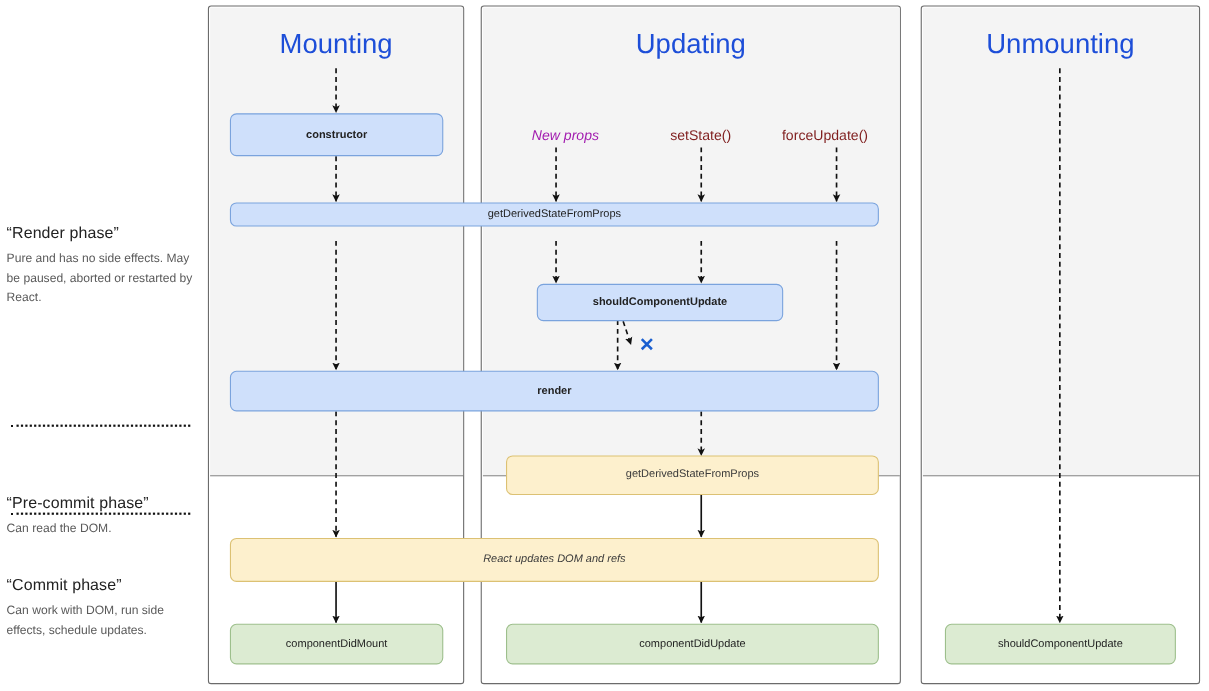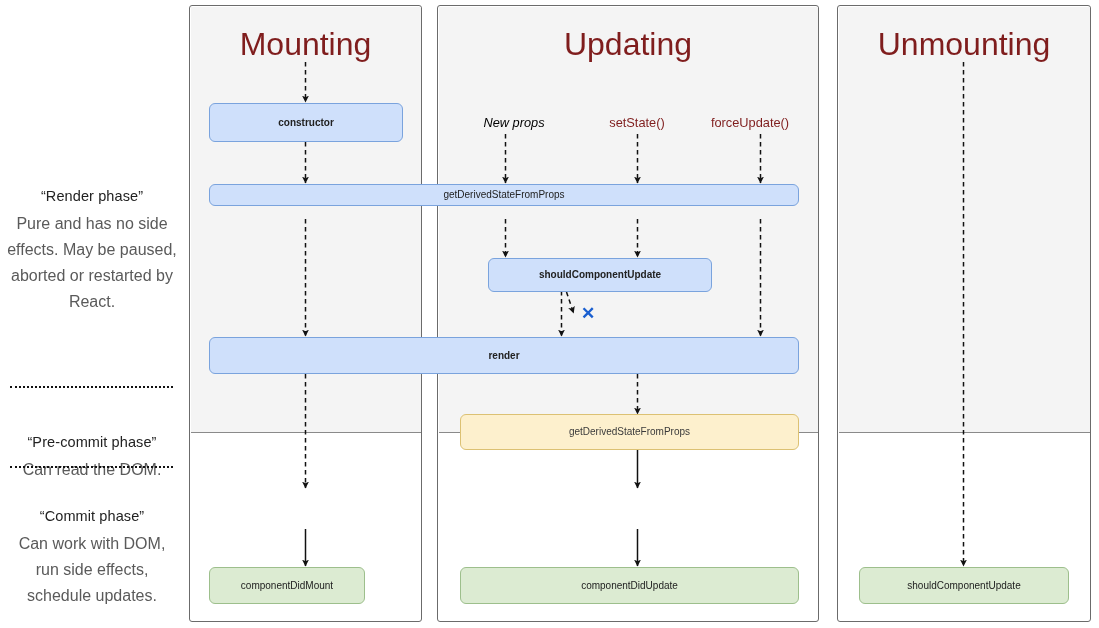"Mounting" .col-title { color: #7f1d1d -> #1d4ed8; font-size: 32px -> 25px }
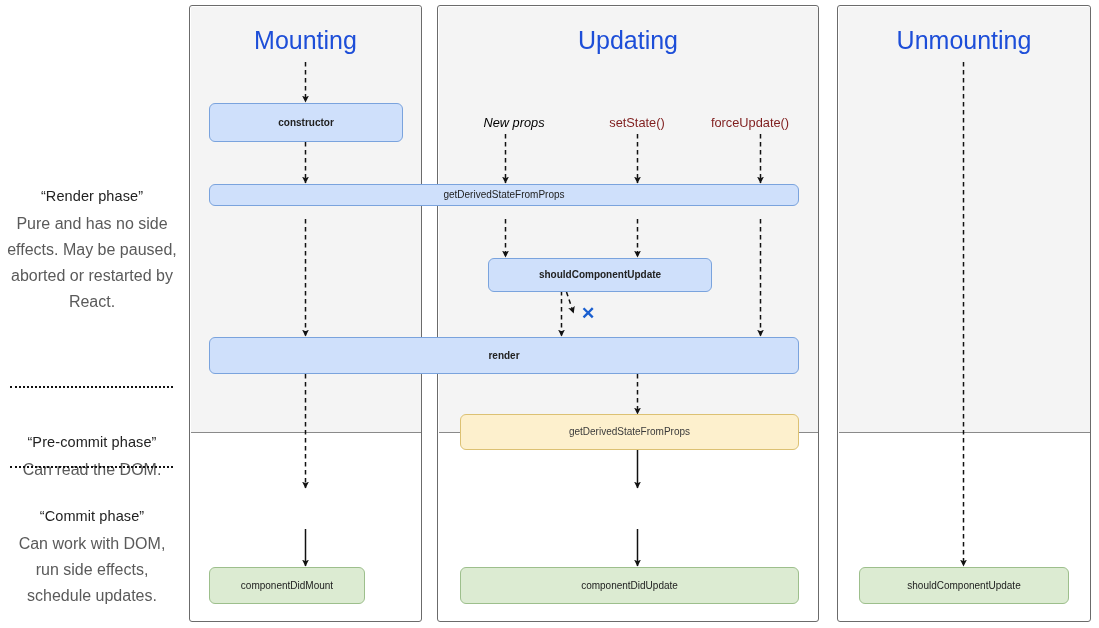"New props" .trigger.italic { color: #000000 -> #a21caf }
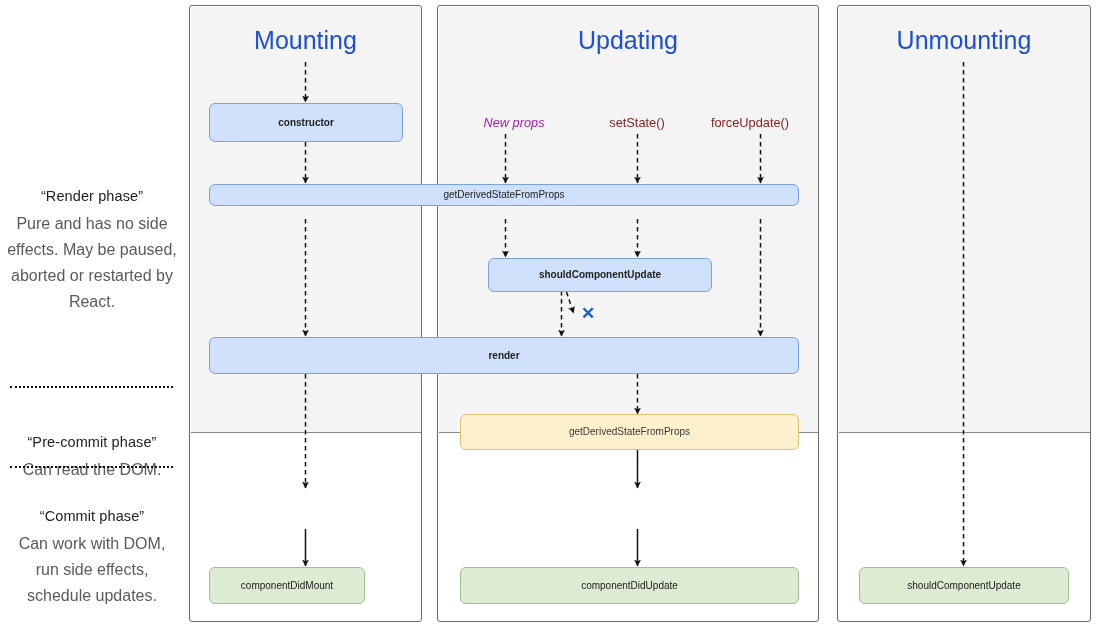"“Render phase”" .phase-legend { margin-top: none -> 16px; text-align: center -> none }
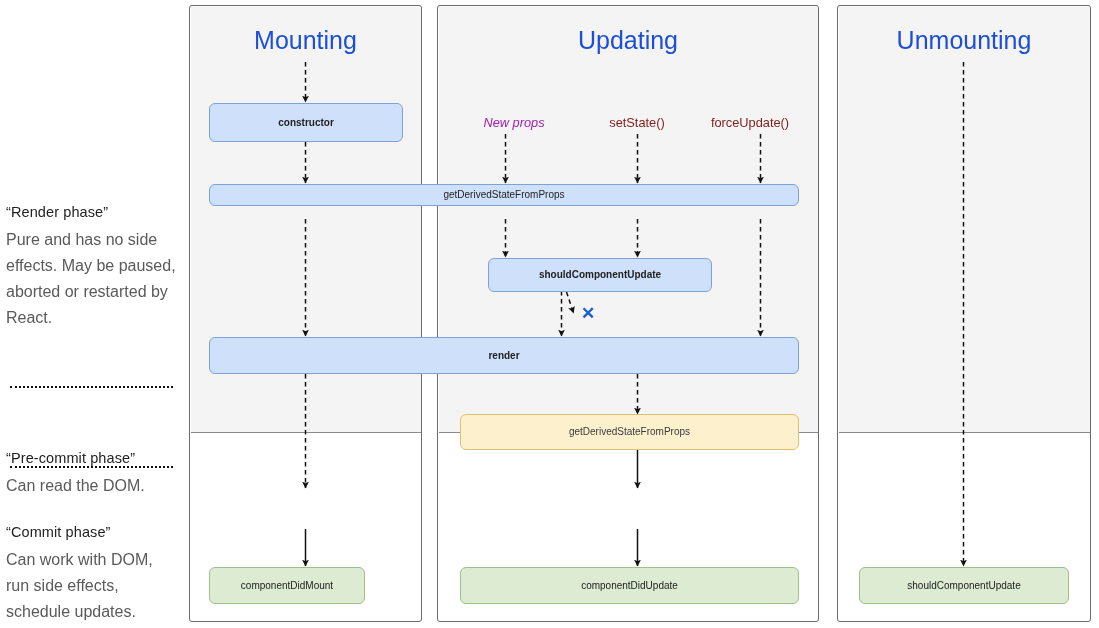"Pure and has no side" .phase-desc { font-size: 16px -> 11px }
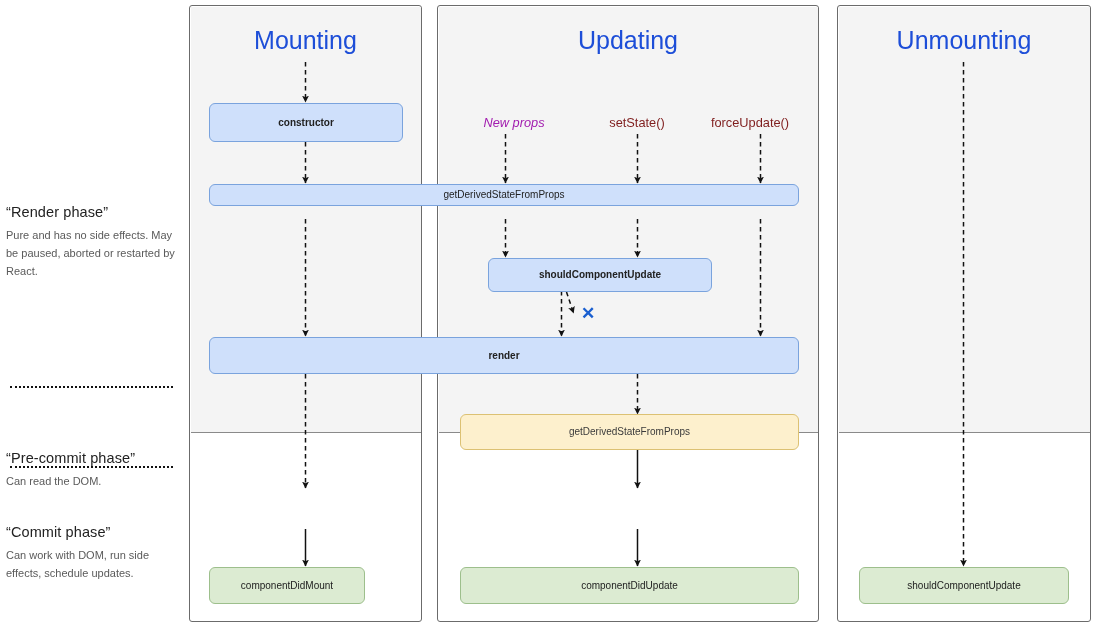"React updates DOM and refs" div.node { html: none -> <div>React updates DOM and refs</div> }
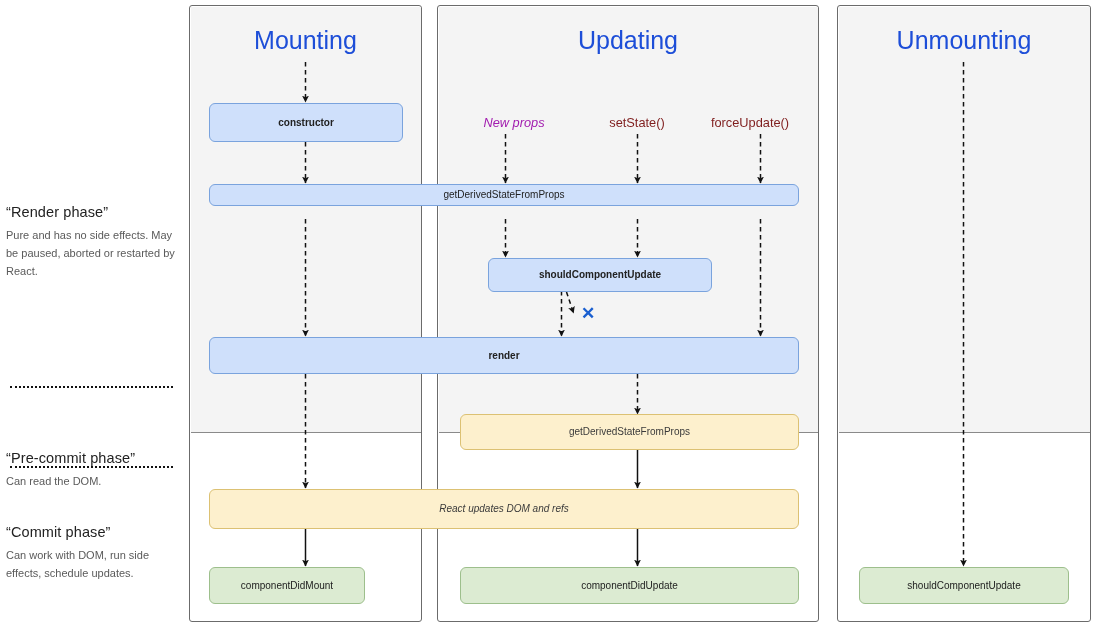"componentDidMount" div.node { width: 156px -> 194px }
